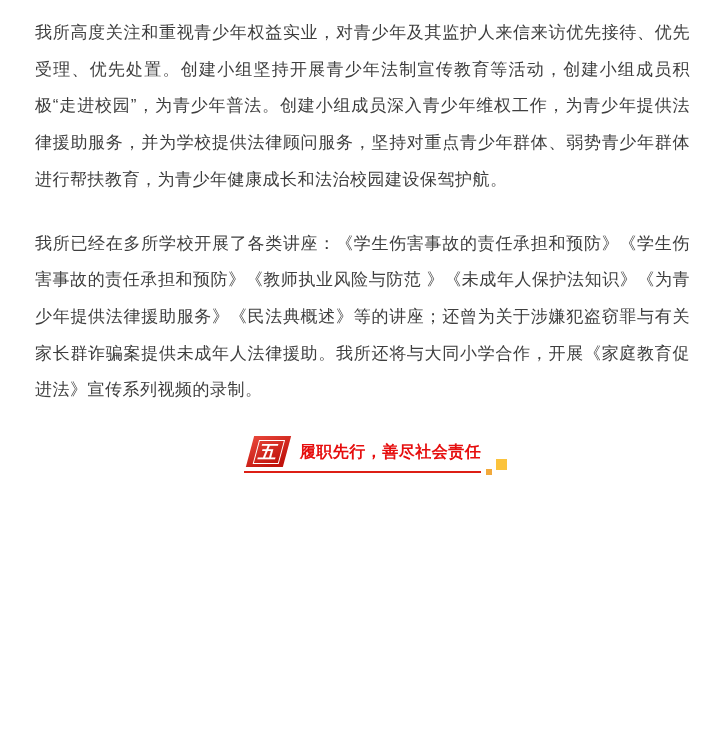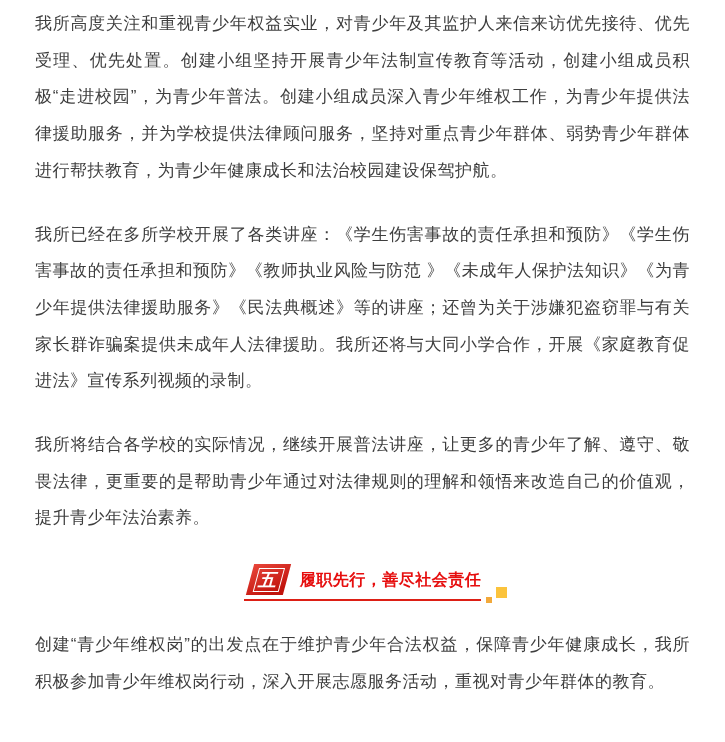"我所高度关注和重视青少年权益实业，对青少年及其监护人来信来访优先接待、优先受理、" .article { padding: 6px 35px 0 35px -> 15px 35px 0 35px }
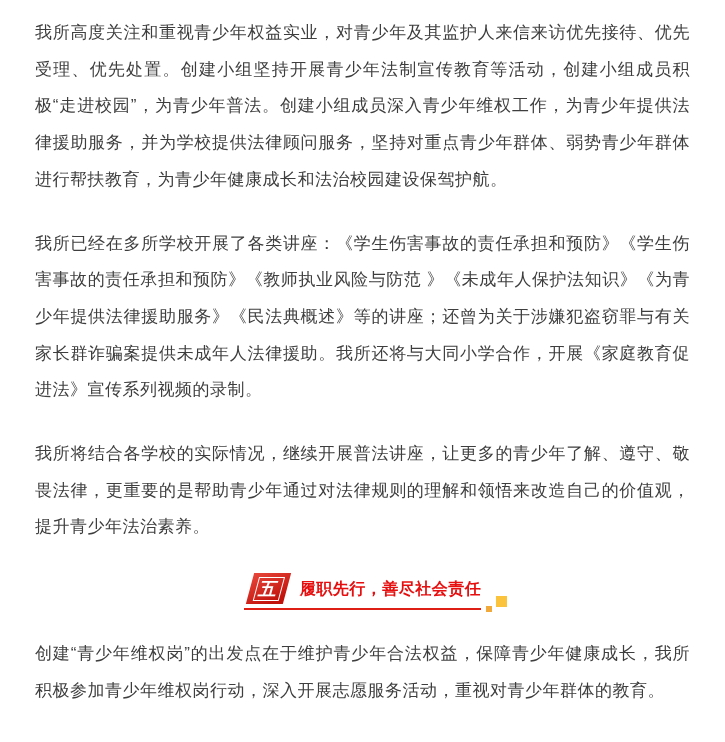"我所将结合各学校的实际情况，继续开展普法讲座，让更多的青少年了解、遵守、敬畏法律" p.para { html: <p>我所将结合各学校的实际情况，继续开展普法讲座，让更多的青少年了解、遵守、敬畏法律，更重要的是帮助青少年通过对法律规则的理解和领悟来改造自己的价值观，提升青少年法治素养。</p> -> none }
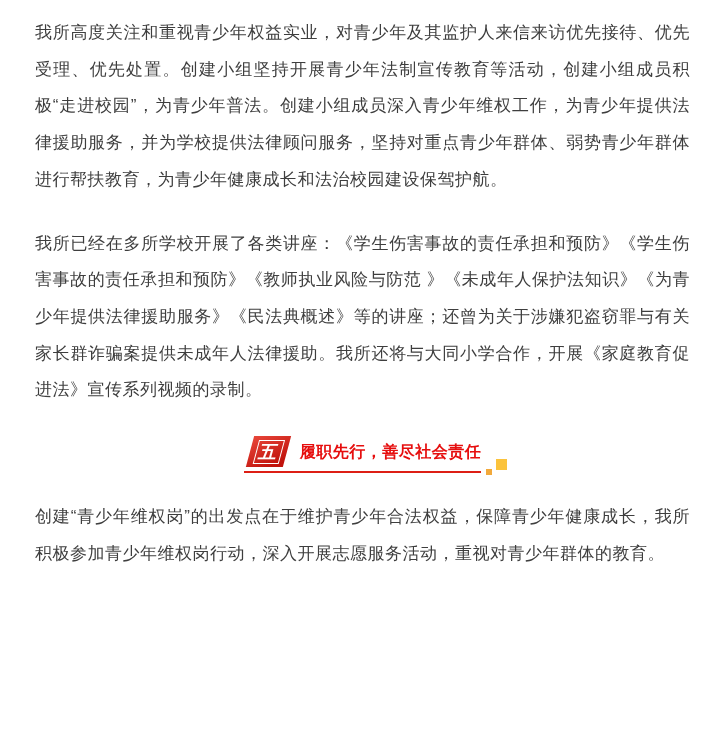"创建“青少年维权岗”的出发点在于维护青少年合法权益，保障青少年健康成长，我所积极" p.para { html: <p>创建“青少年维权岗”的出发点在于维护青少年合法权益，保障青少年健康成长，我所积极参加青少年维权岗行动，深入开展志愿服务活动，重视对青少年群体的教育。</p> -> none }
